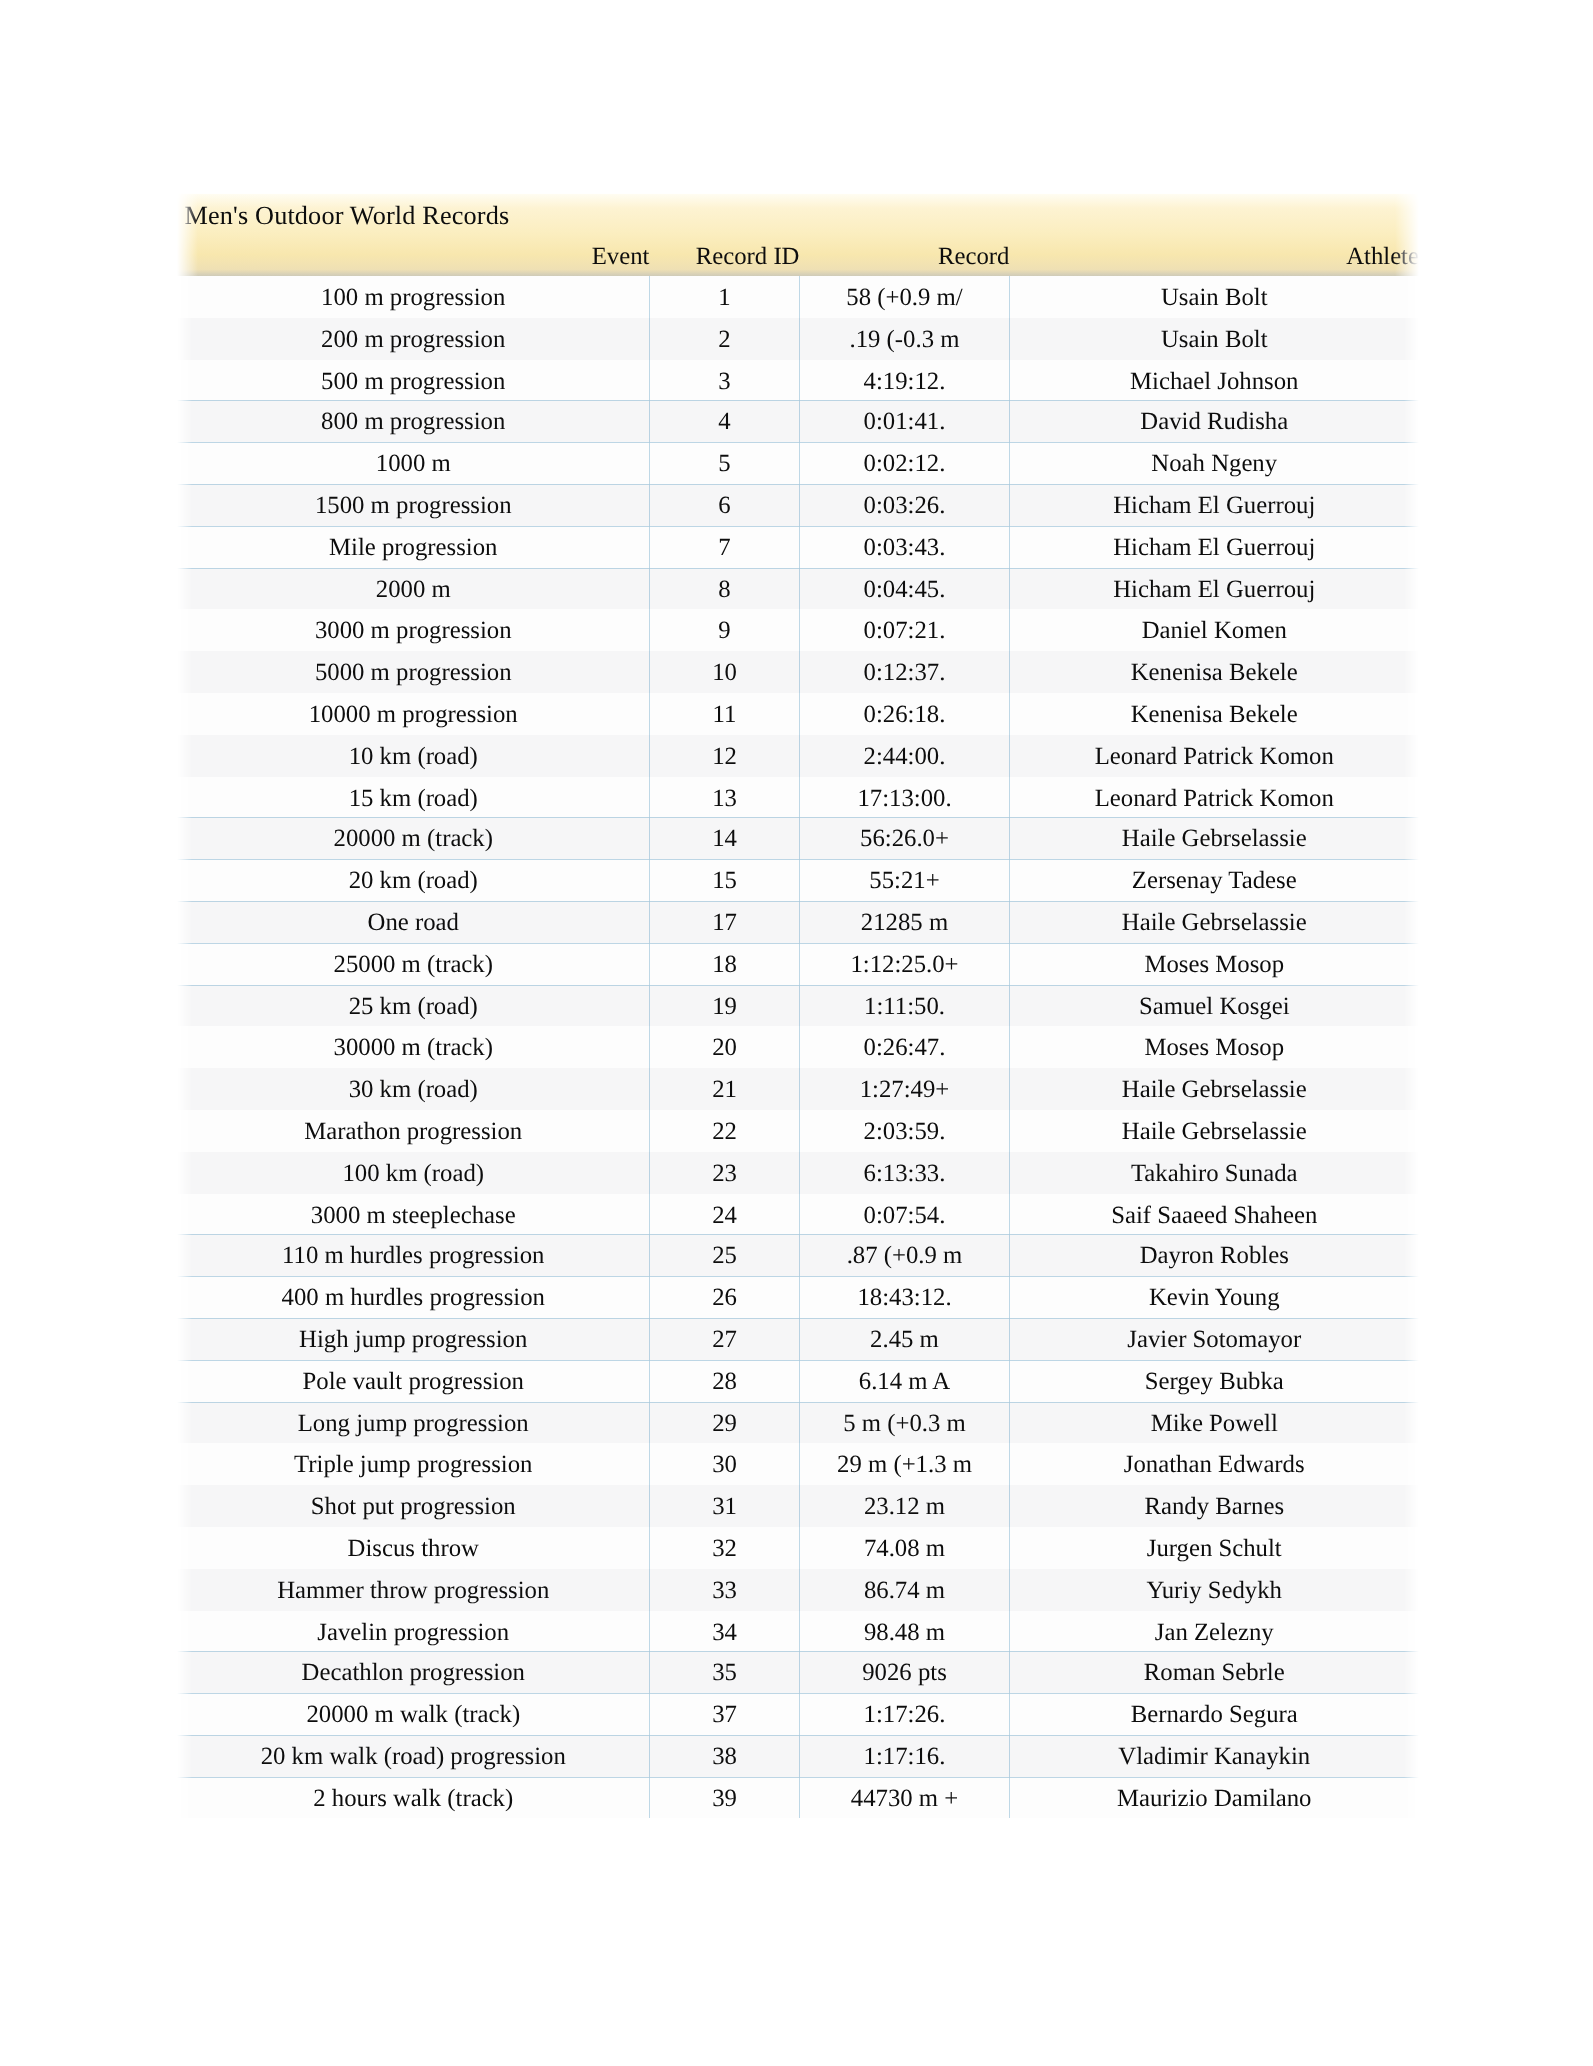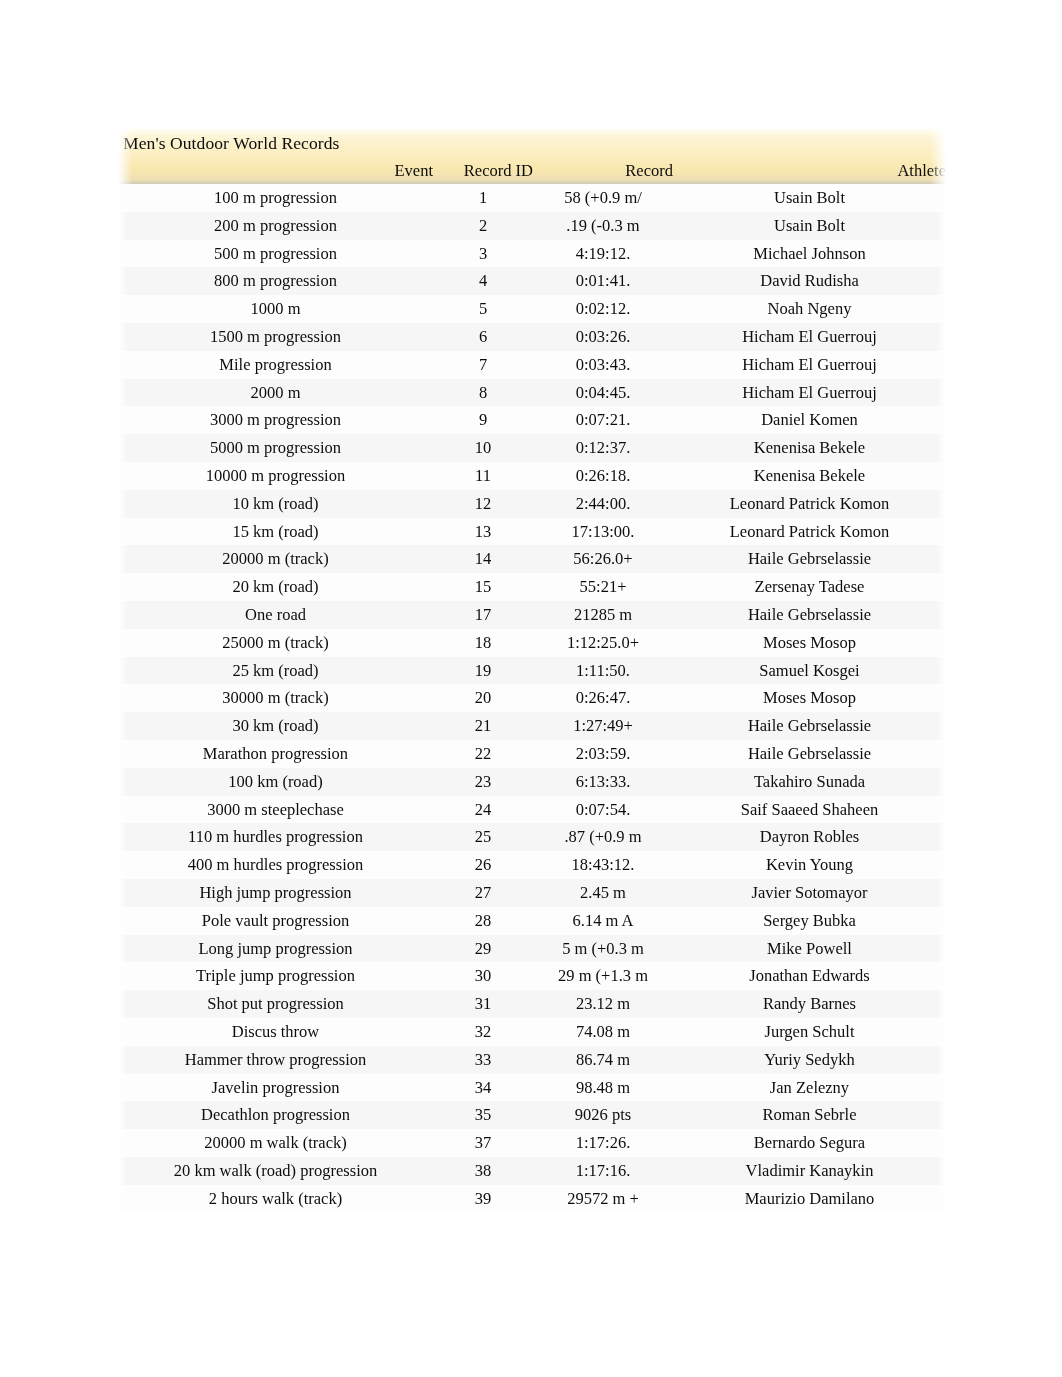"29572 m +" td { text: 29572 -> 44730 }
